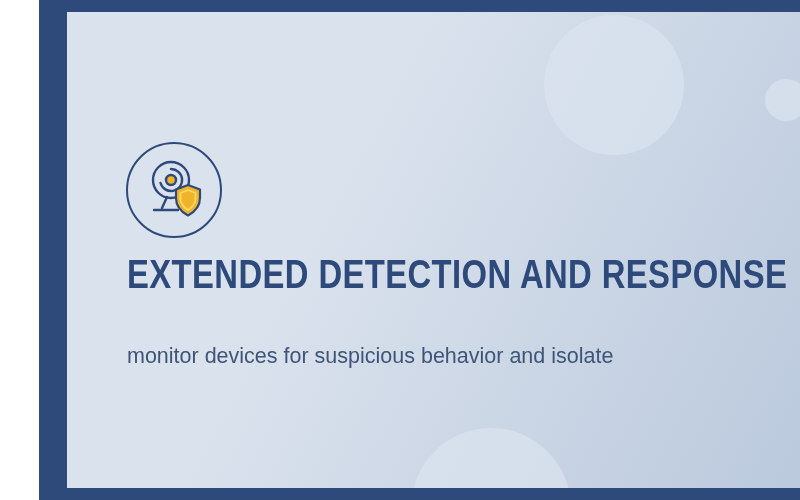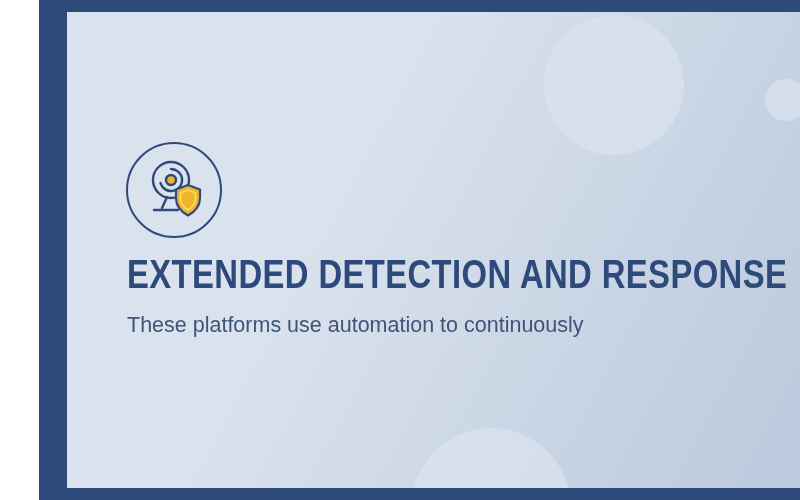"These platforms use automation to" span { html: <span>These platforms use automation to continuously</span> -> none }
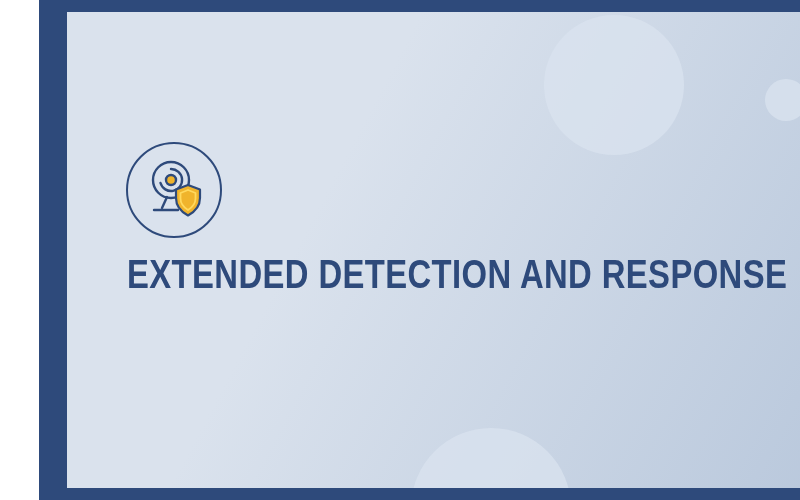"monitor devices for suspicious behavior" span { html: none -> <span>monitor devices for suspicious behavior and isolate</span> }
